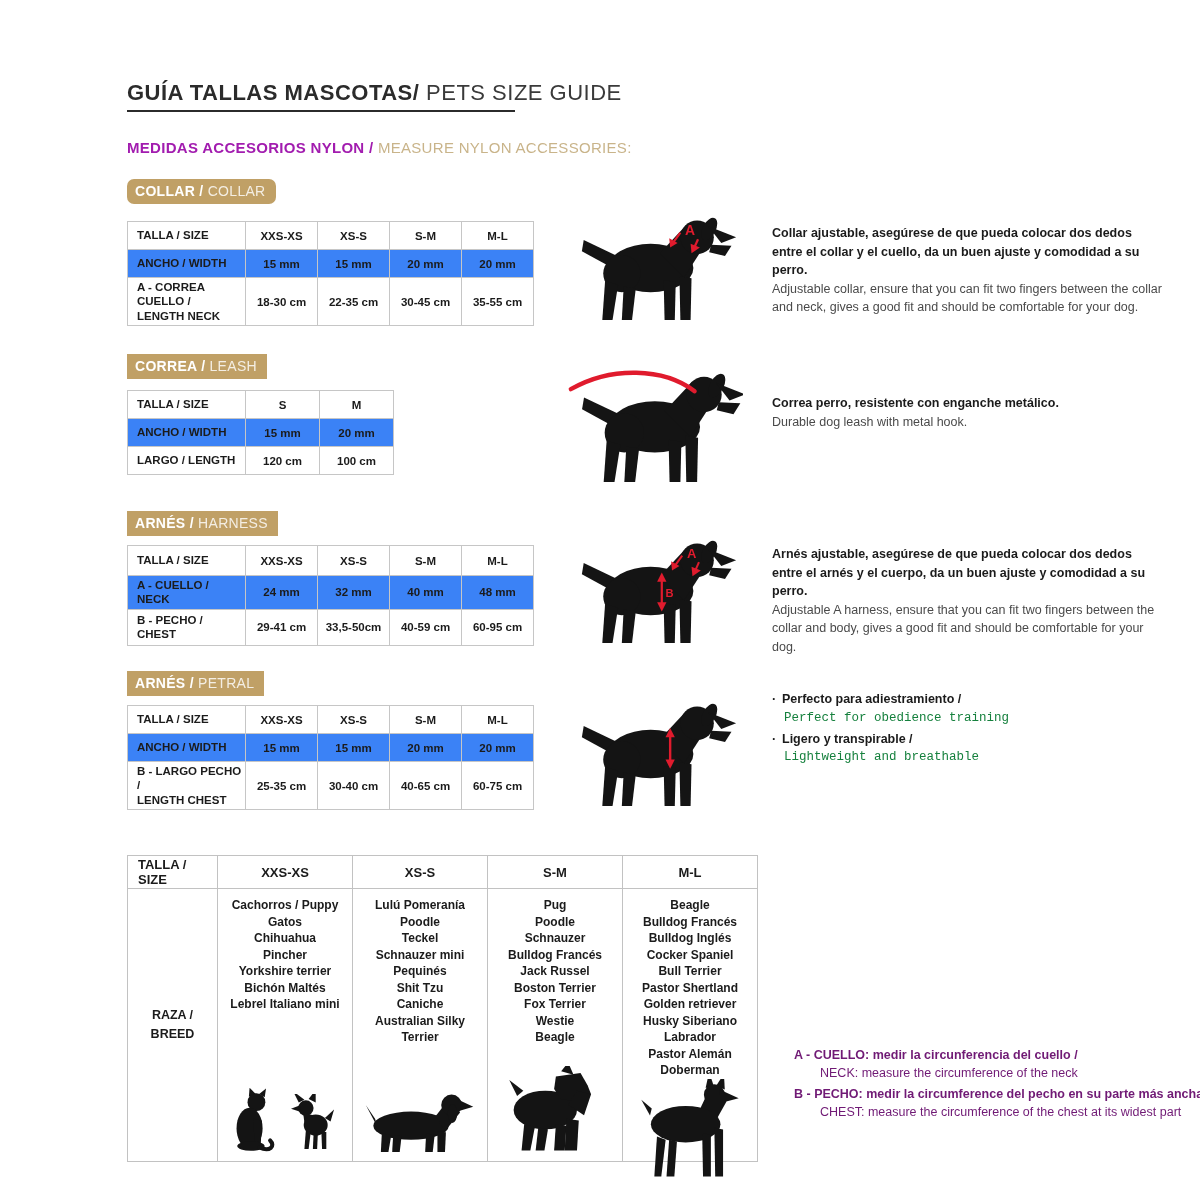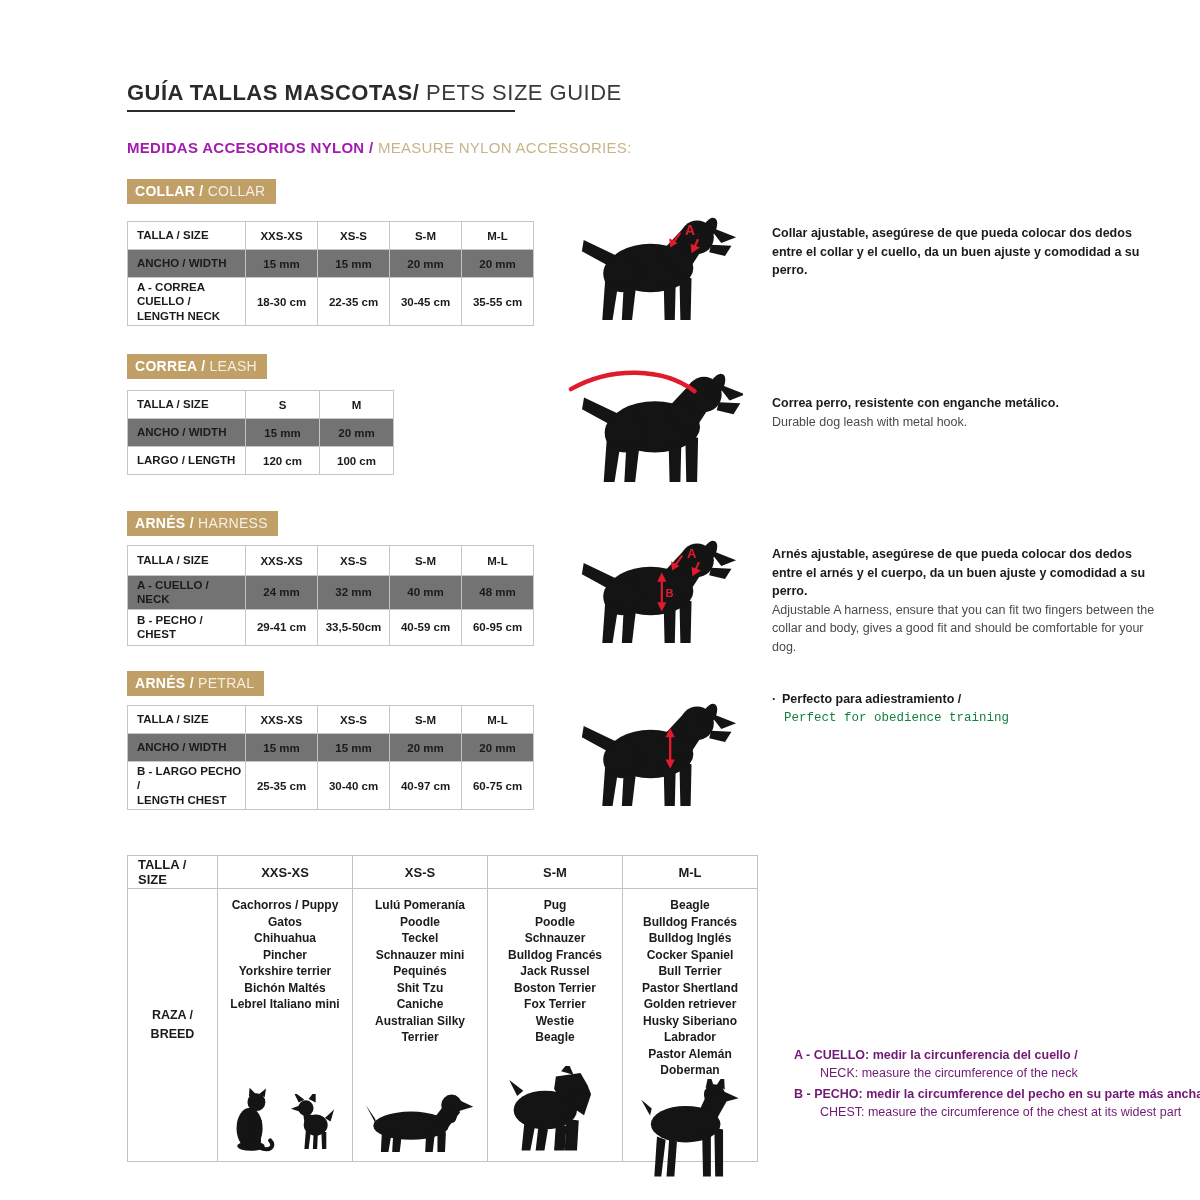"COLLAR / COLLAR" div.abs { border-radius: none -> 7px }
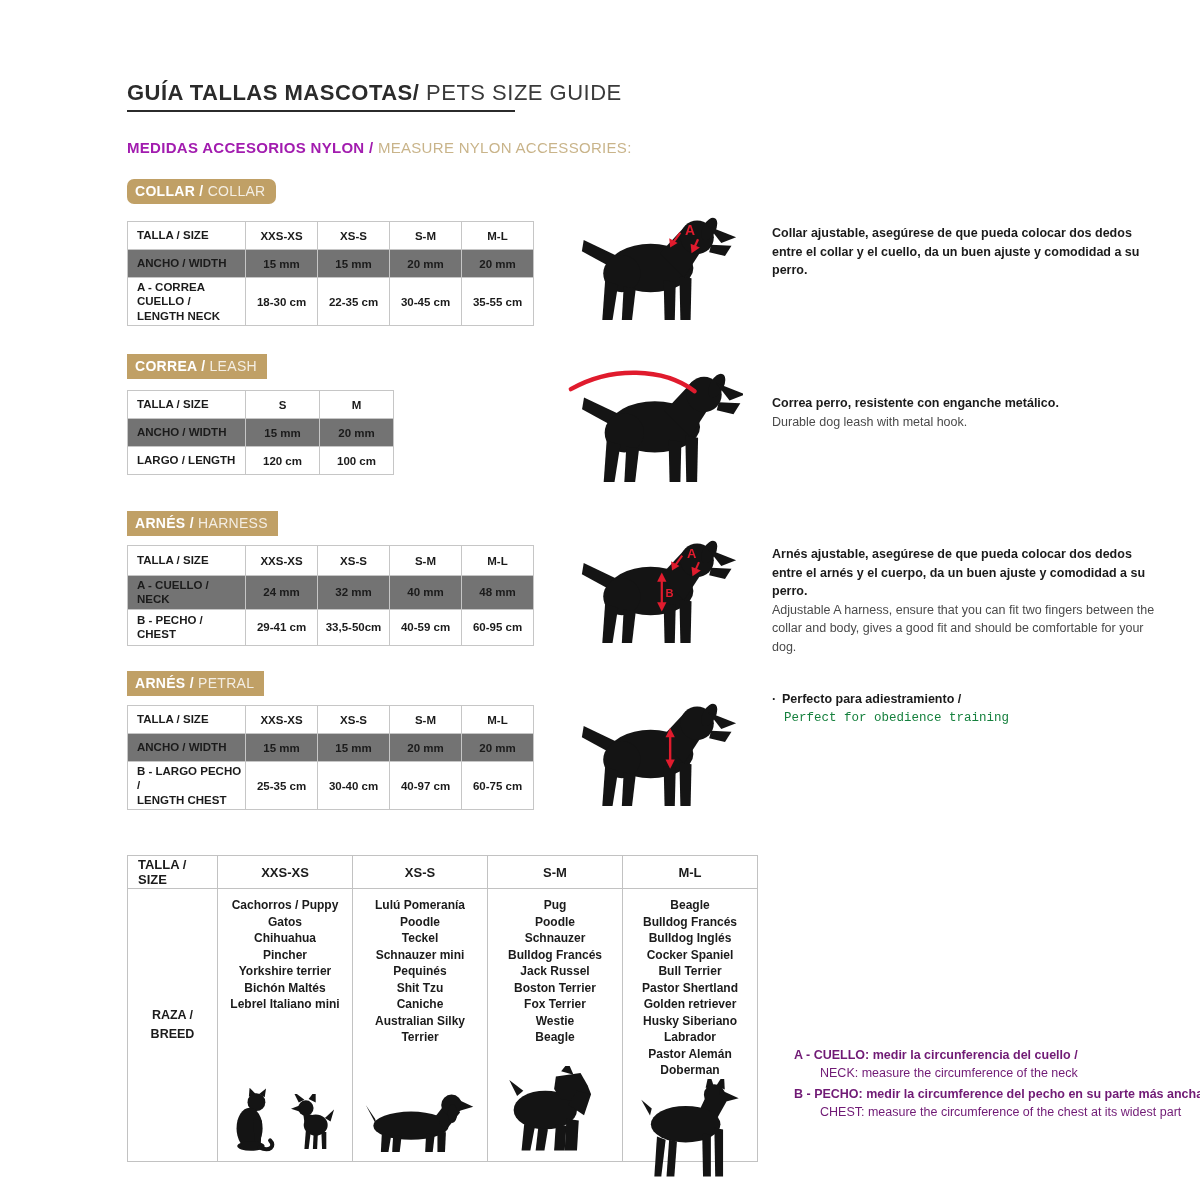"ANCHO / WIDTH" .spec tr.gray td { background: #737373 -> #3b82f6 }
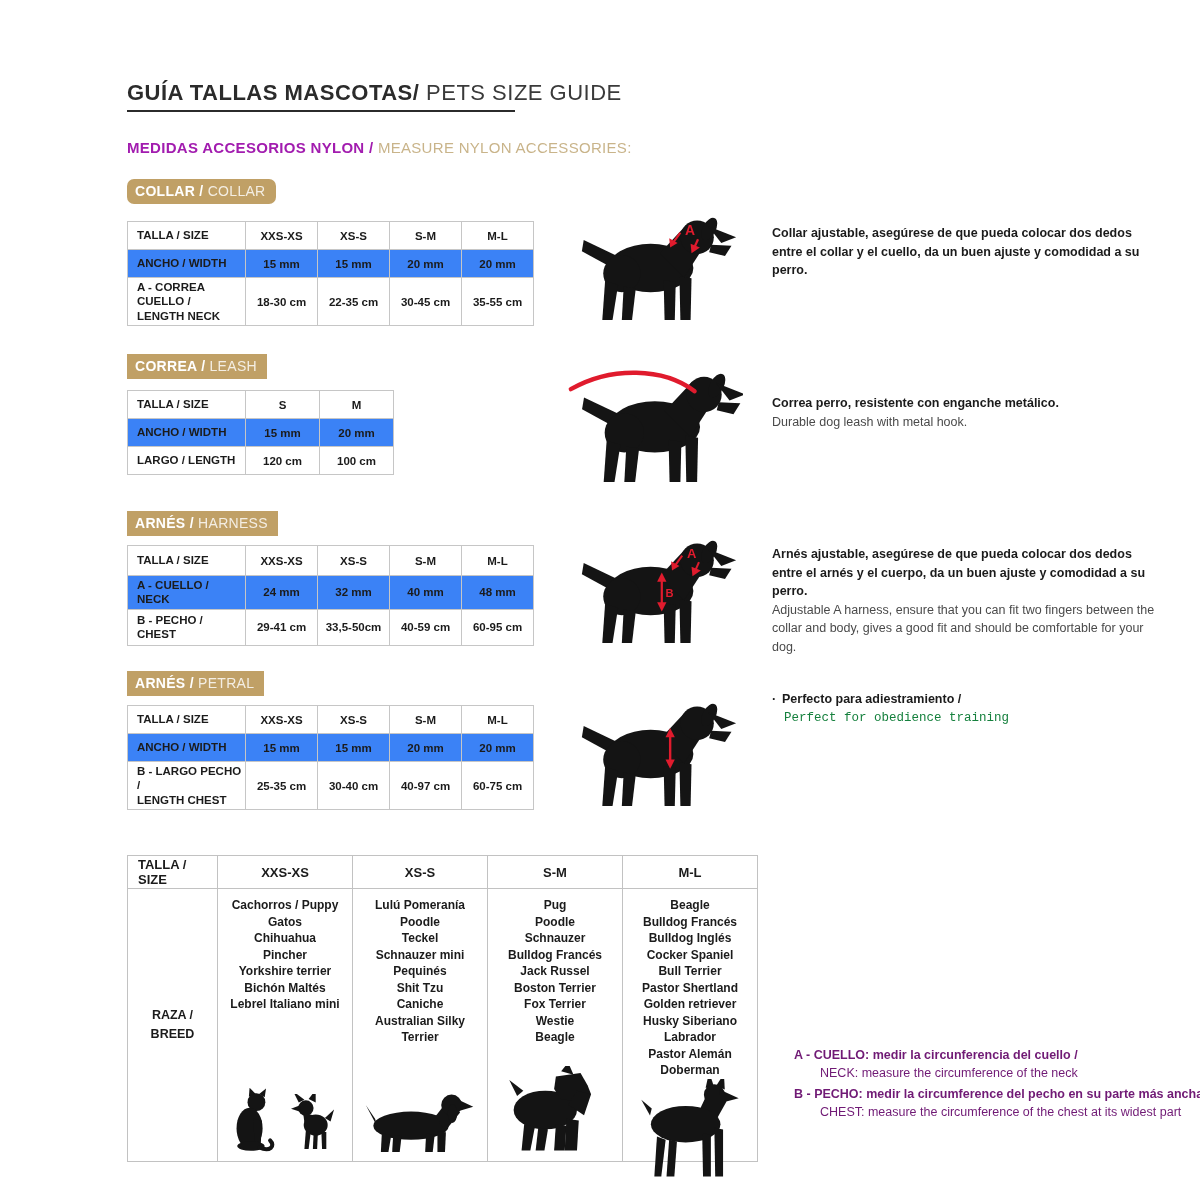"Adjustable collar, ensure that you" span.en { html: none -> <span>Adjustable collar, ensure that you can fit two fingers between the collar and neck, gives a good fit and should be comfortable for your dog.</span> }
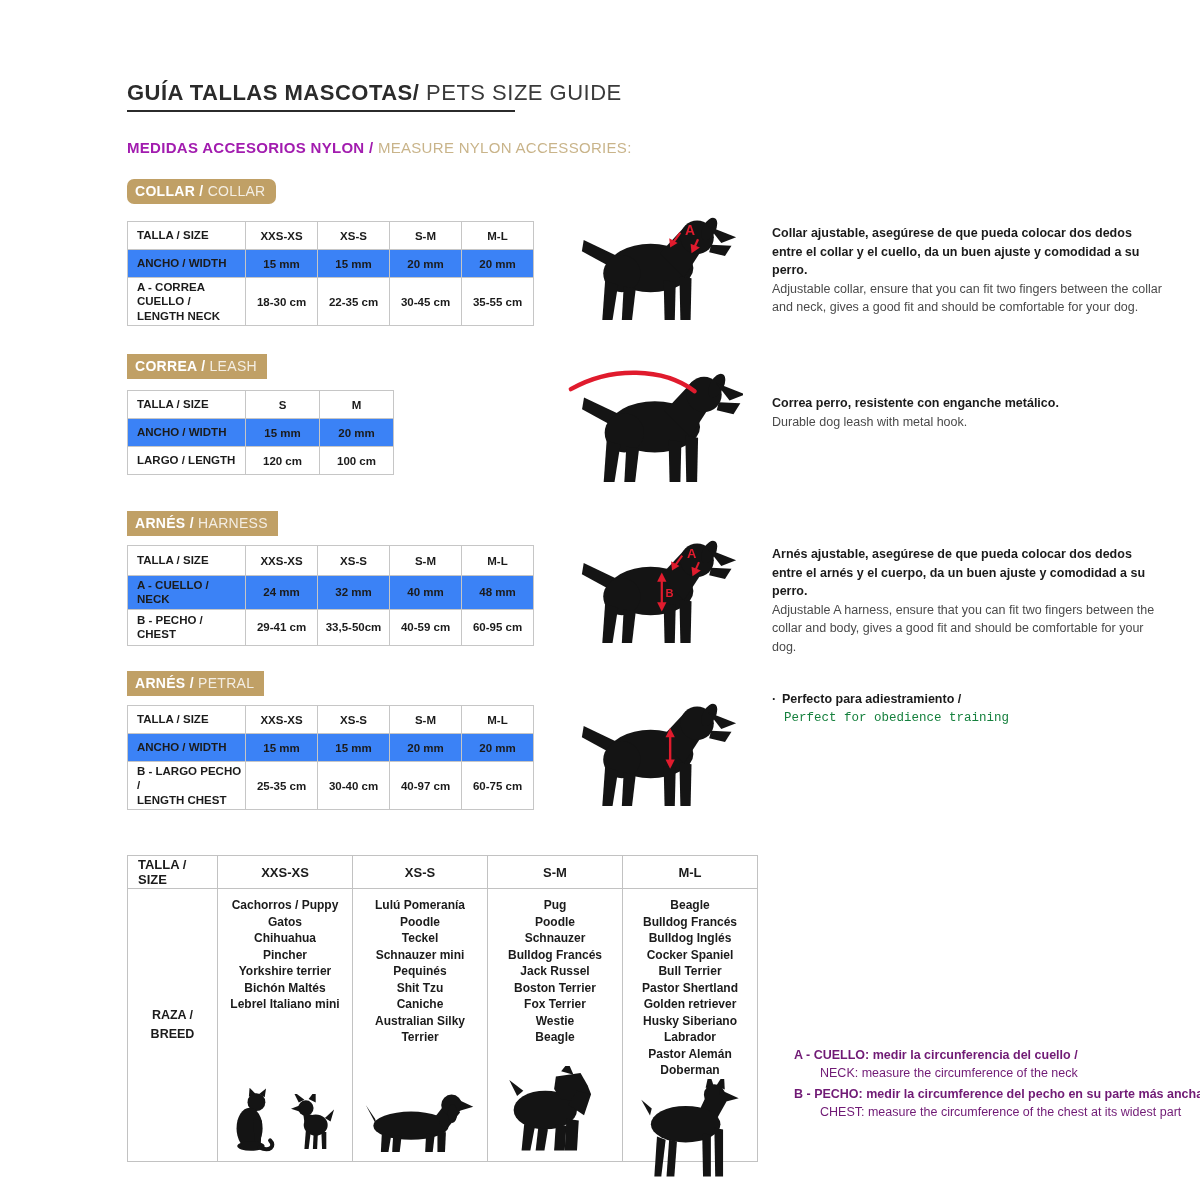"Ligero y transpirable /" div.bullet { html: none -> <div> <span>Ligero y transpirable /</span> <span>Lightweight and breathable</span> </div> }
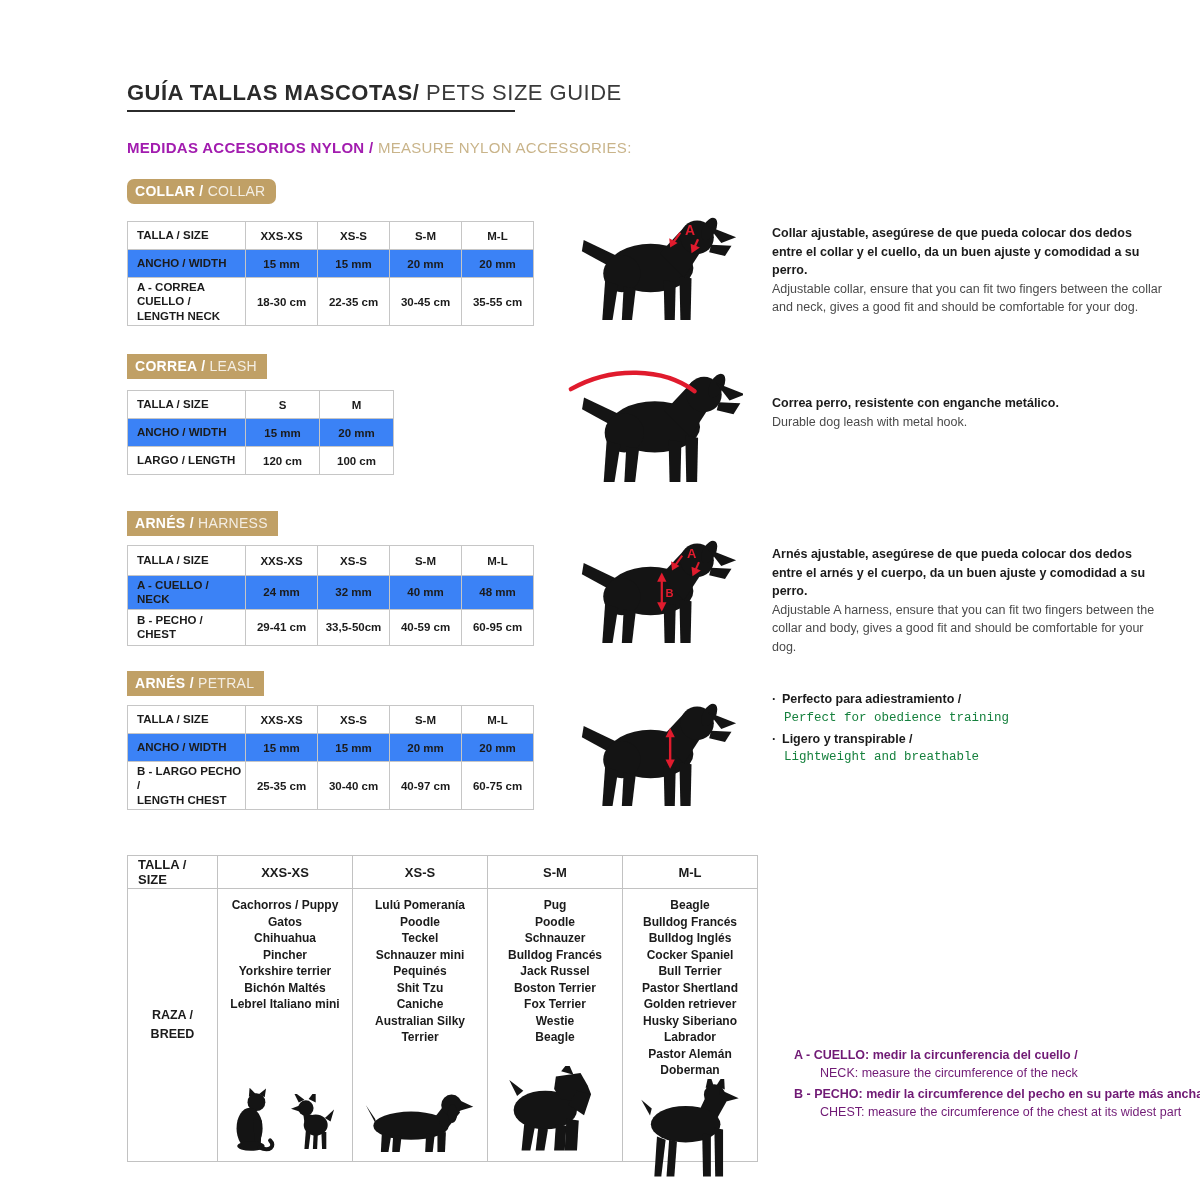"40-97 cm" td { text: 40-97 -> 40-65 }
